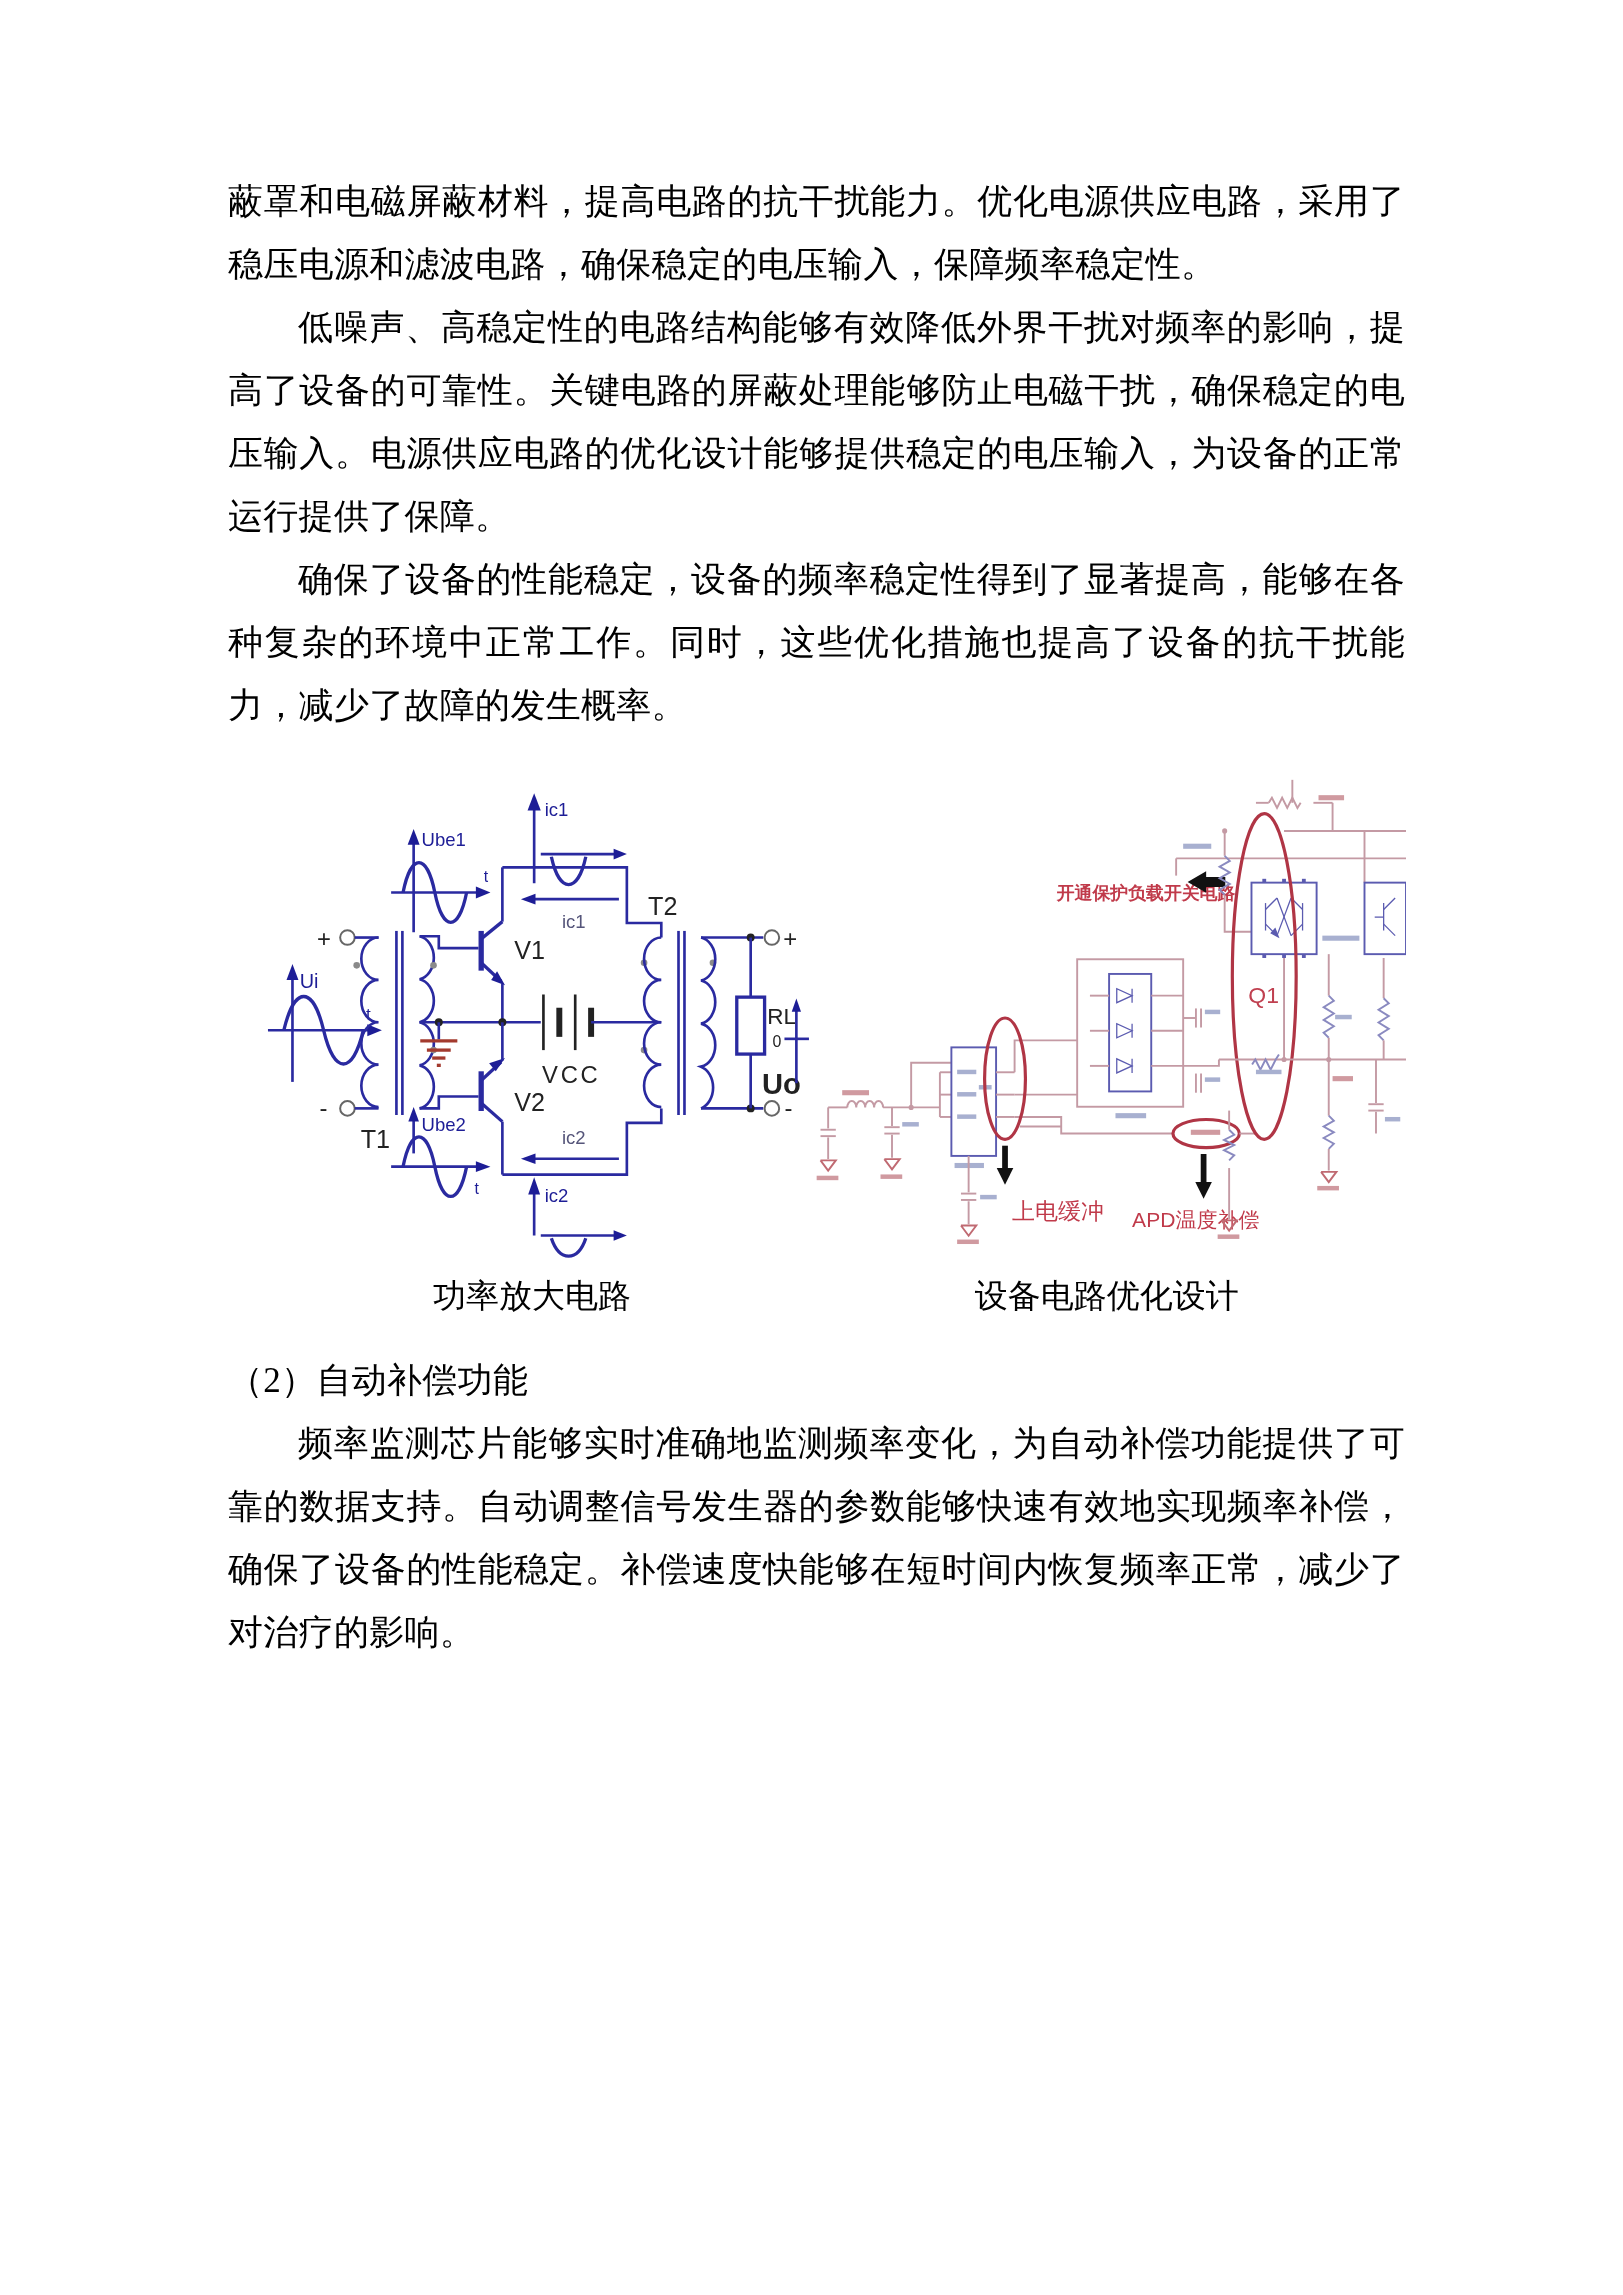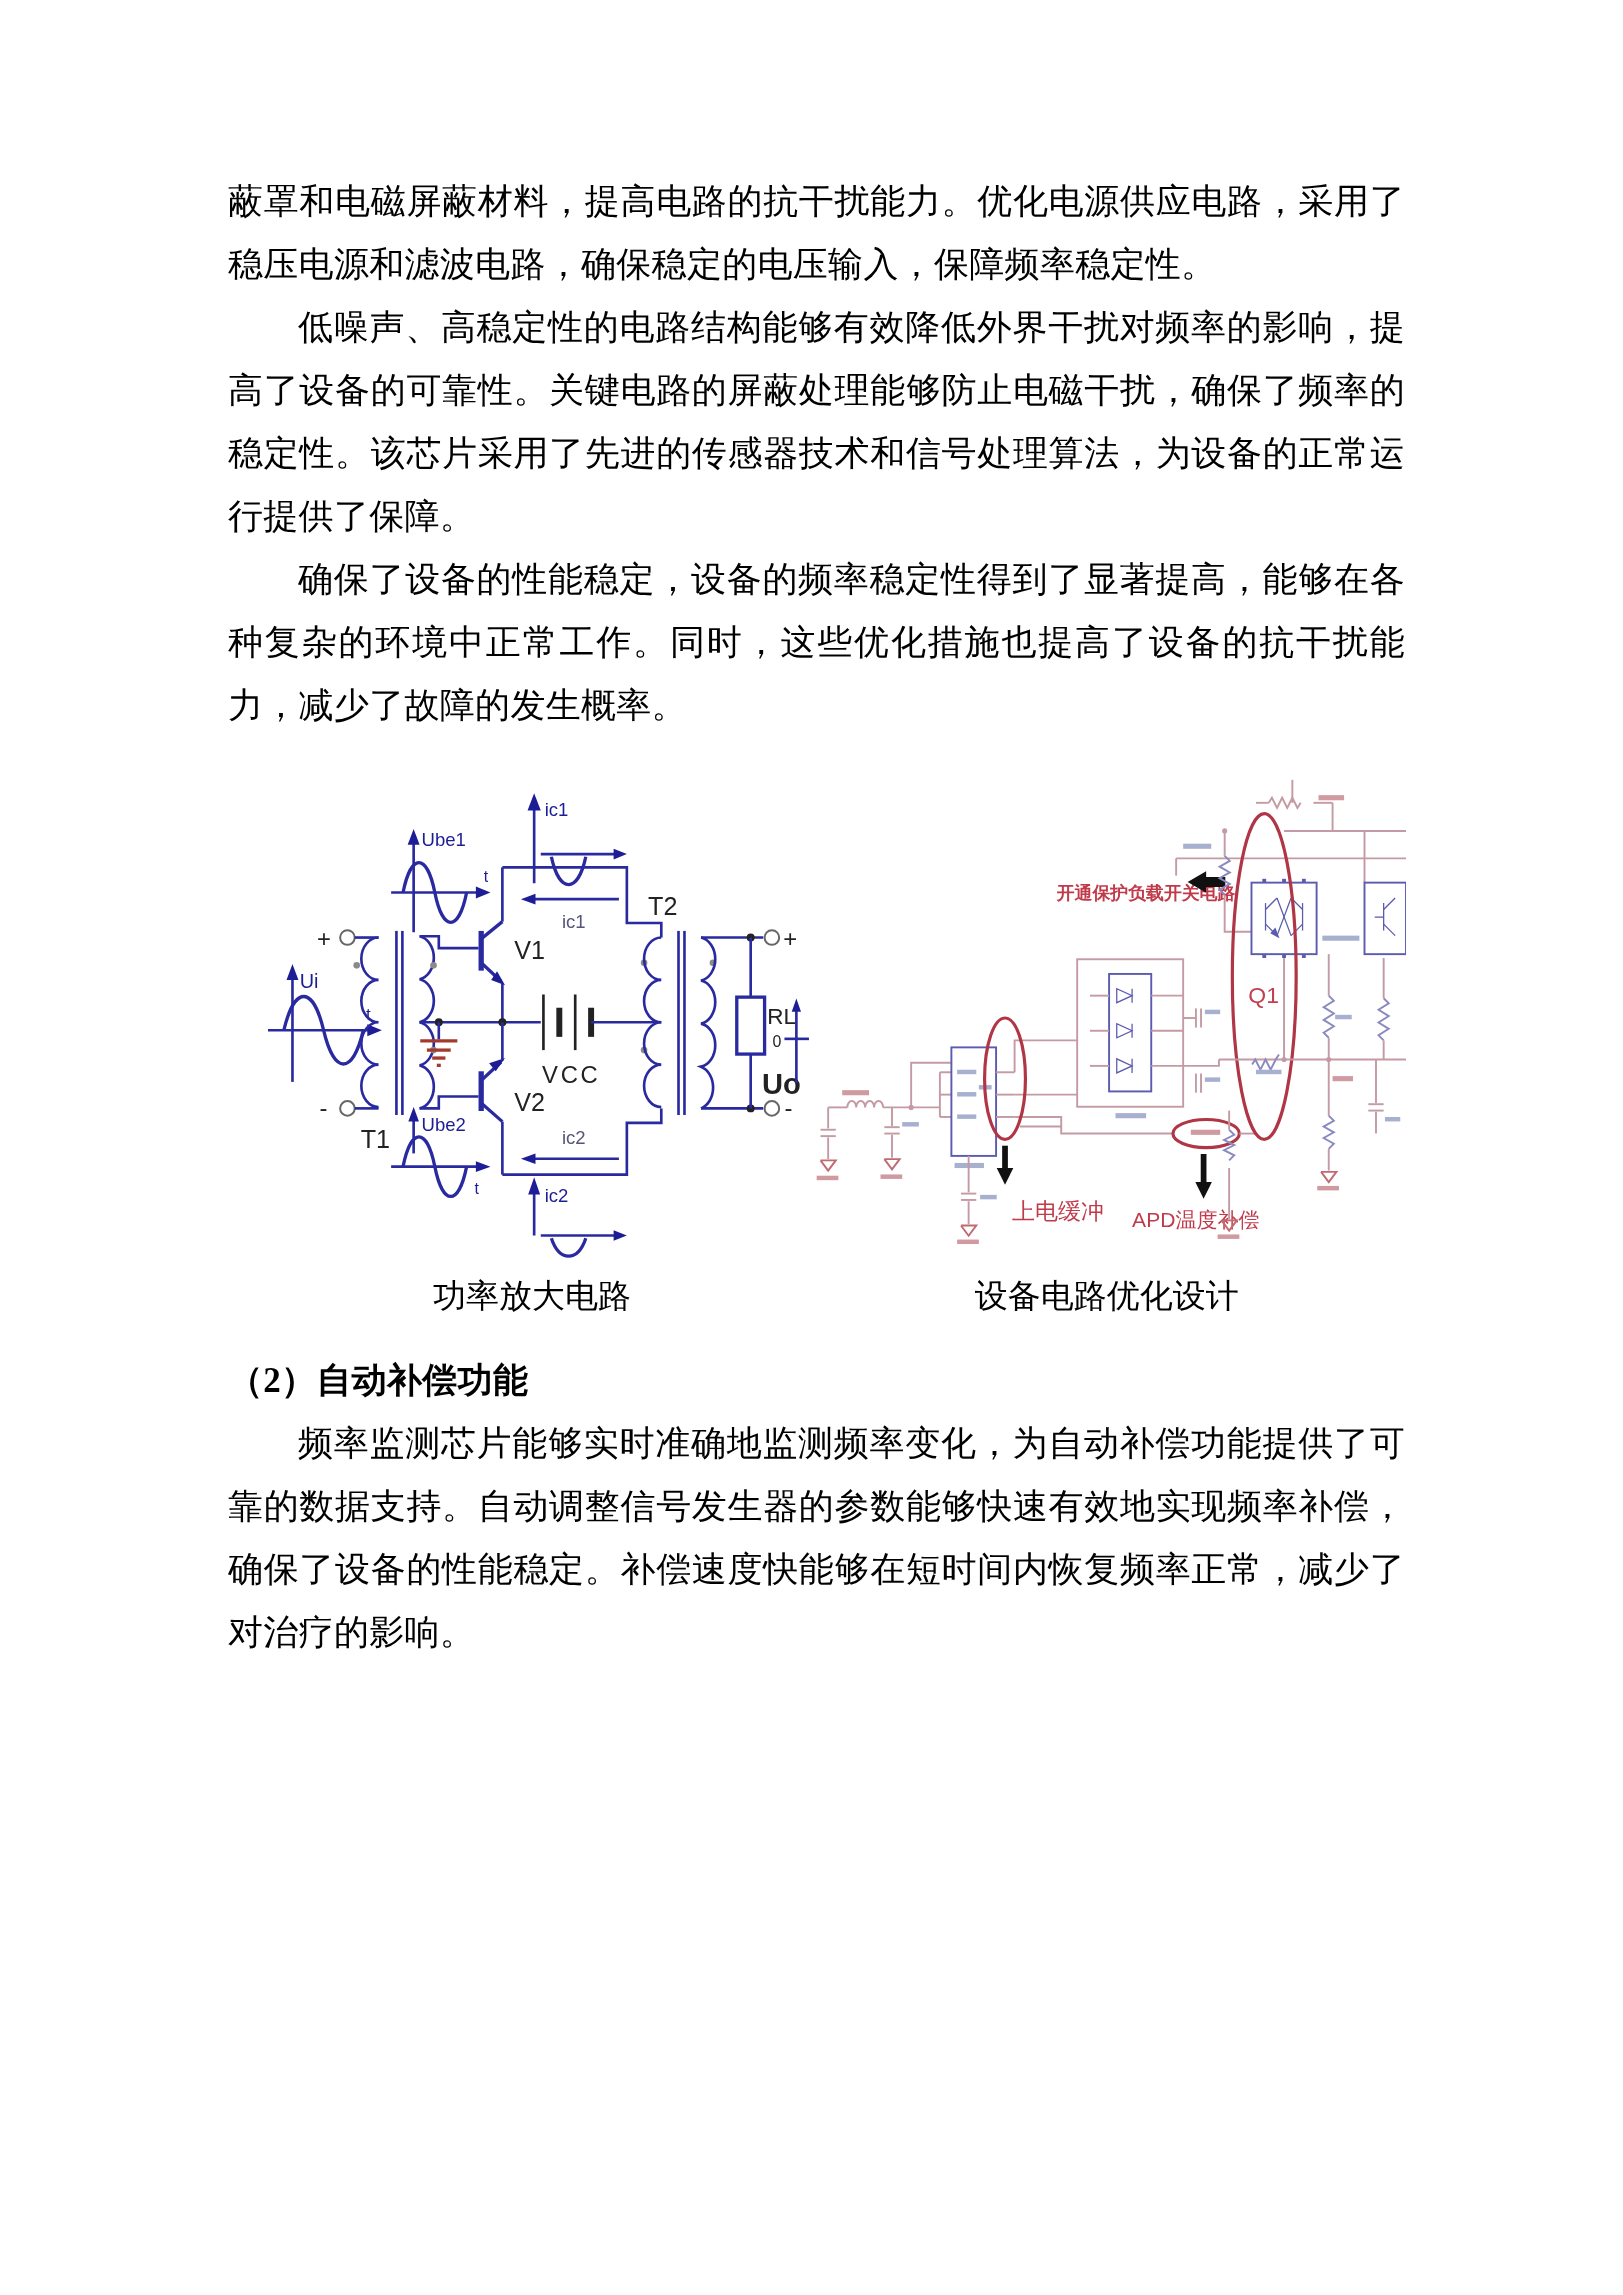"低噪声、高稳定性的电路结构能够有效降低外界干扰对频率的影响，提高了设备的可靠性。" p.para { text: 了频率的稳定性。该芯片采用了先进的传感器技术和信号处理算法 -> 稳定的电压输入。电源供应电路的优化设计能够提供稳定的电压输入 }
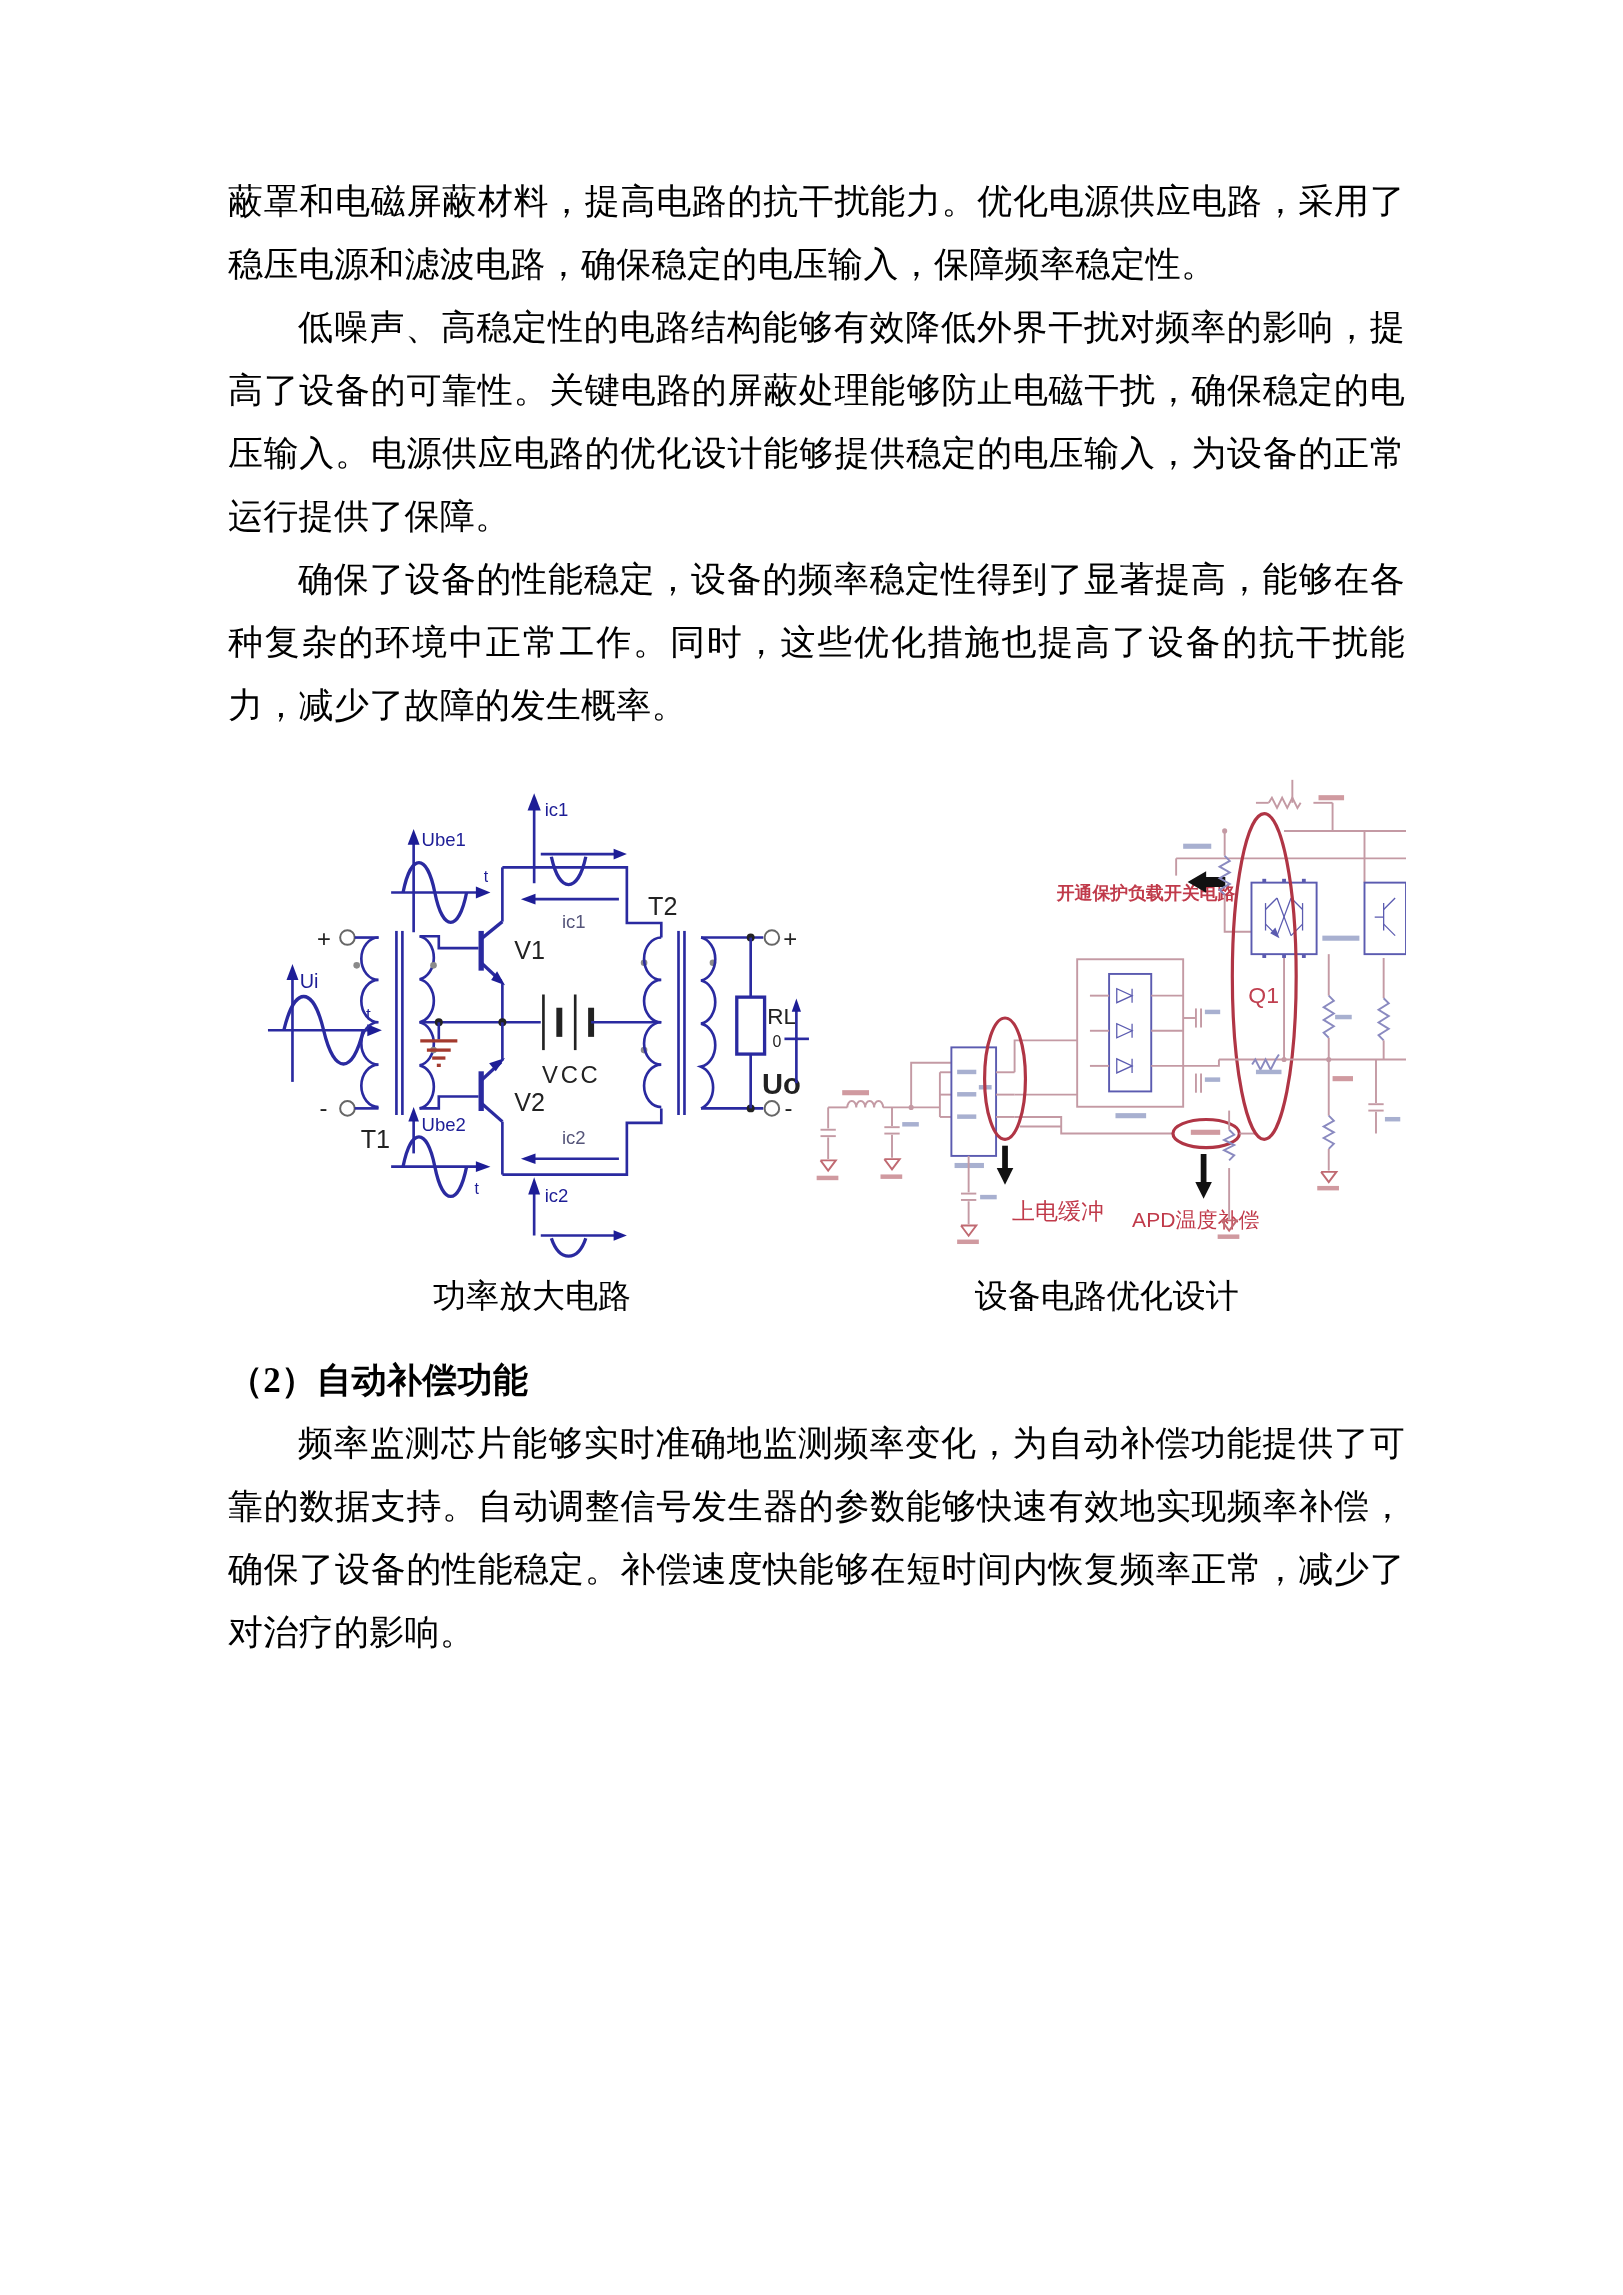"（2）自动补偿功能" p.para { font-weight: bold -> none }
